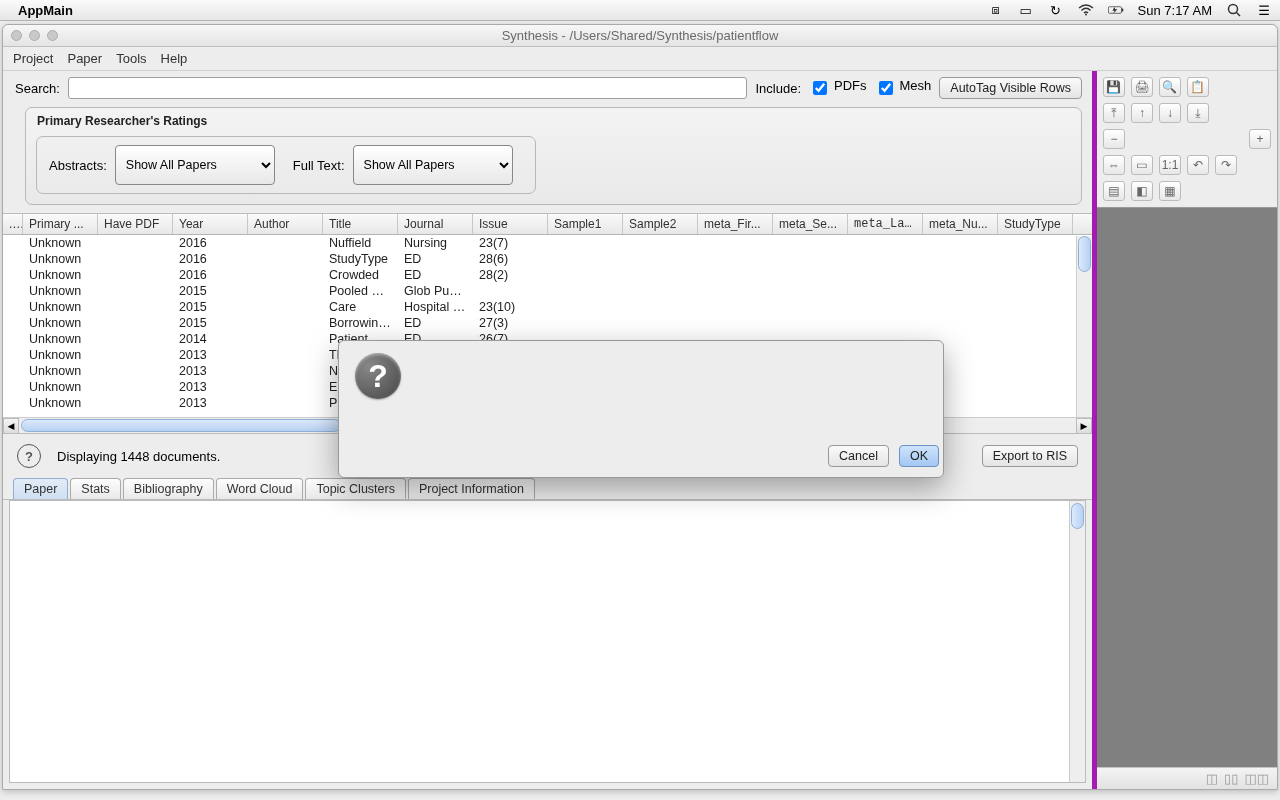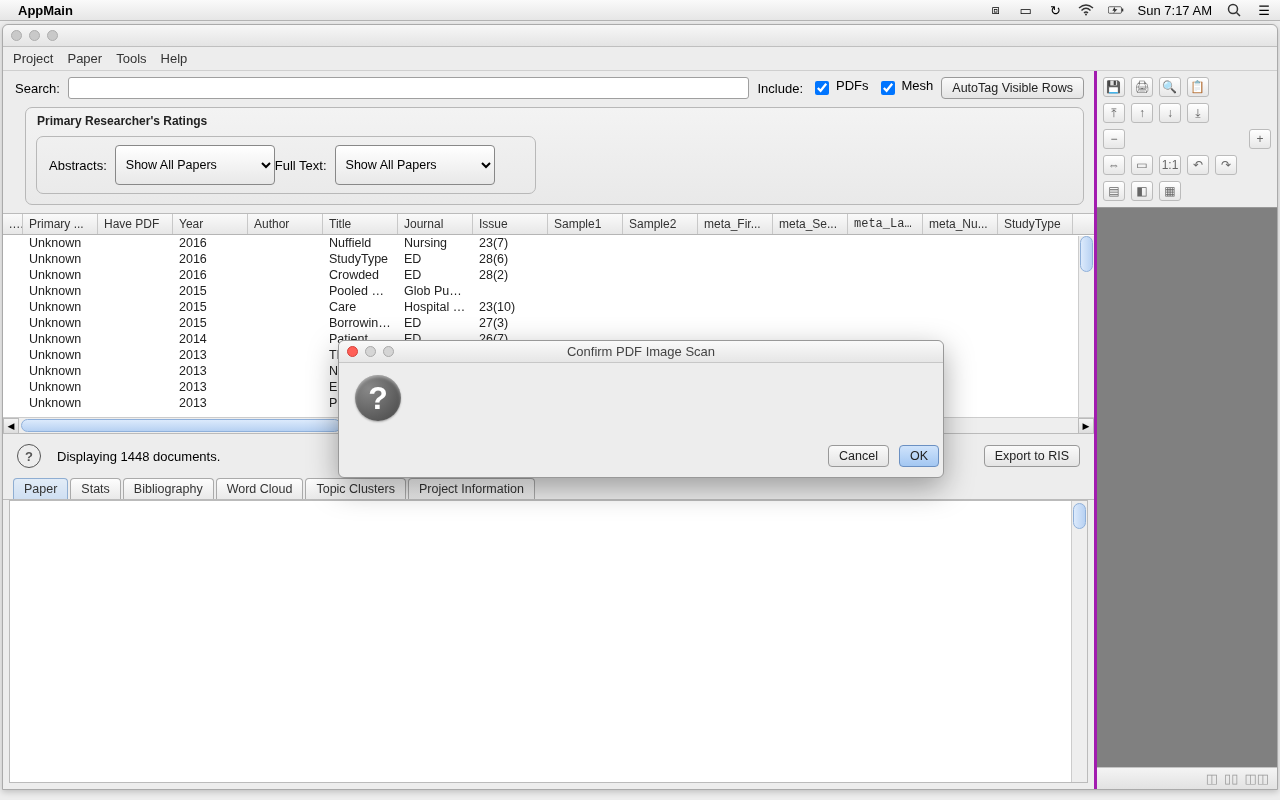"Synthesis -" span { html: none -> <span>Synthesis - /Users/Shared/Synthesis/patientflow</span> }
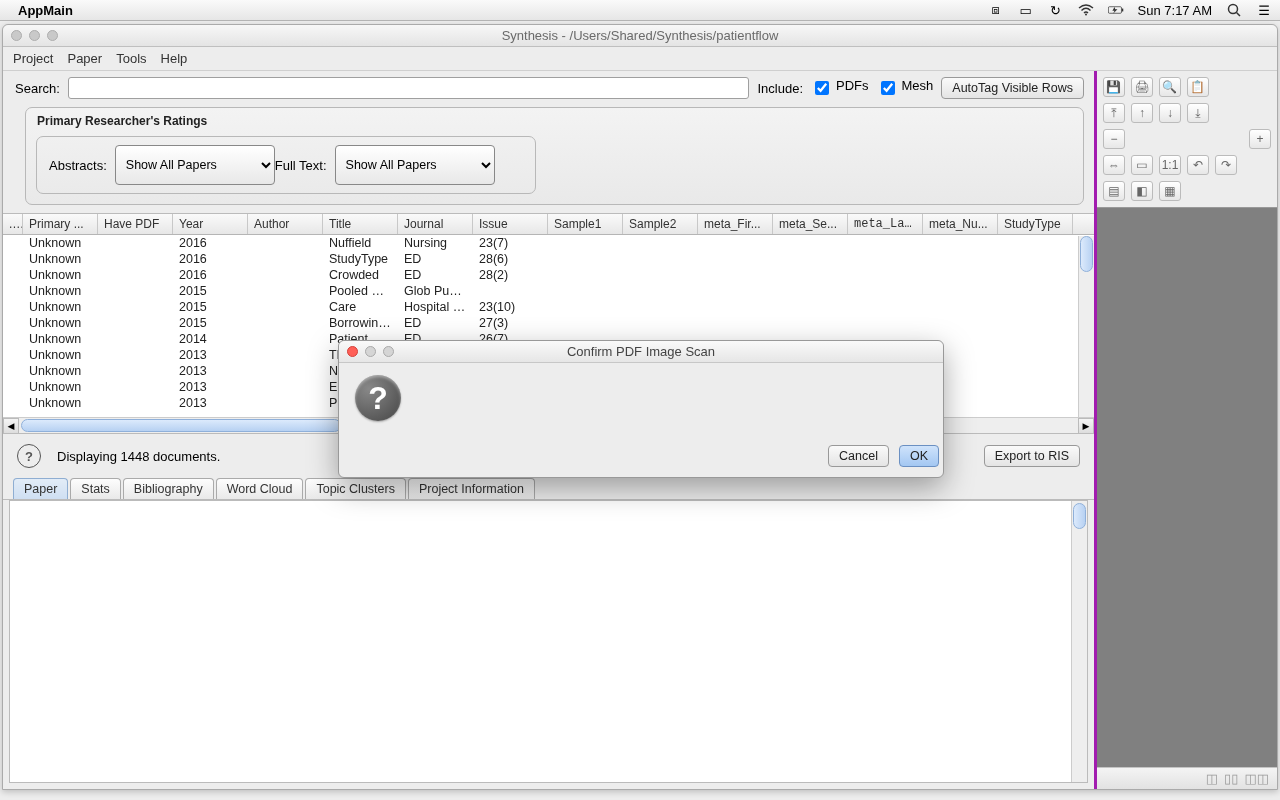"Search:" .leftpane { border-right: 3px solid #a21caf -> 5px solid #a21caf }
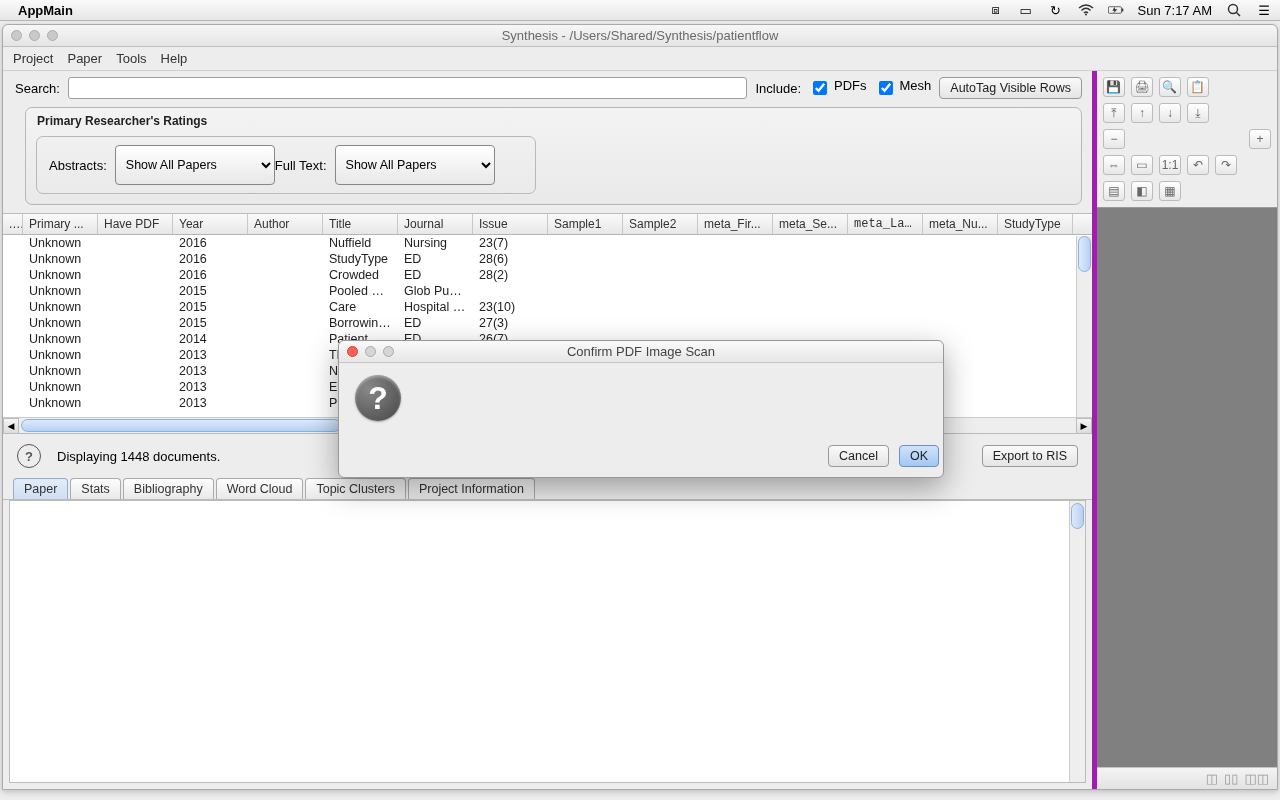"Abstracts:" .panel .inner { gap: none -> 18px }
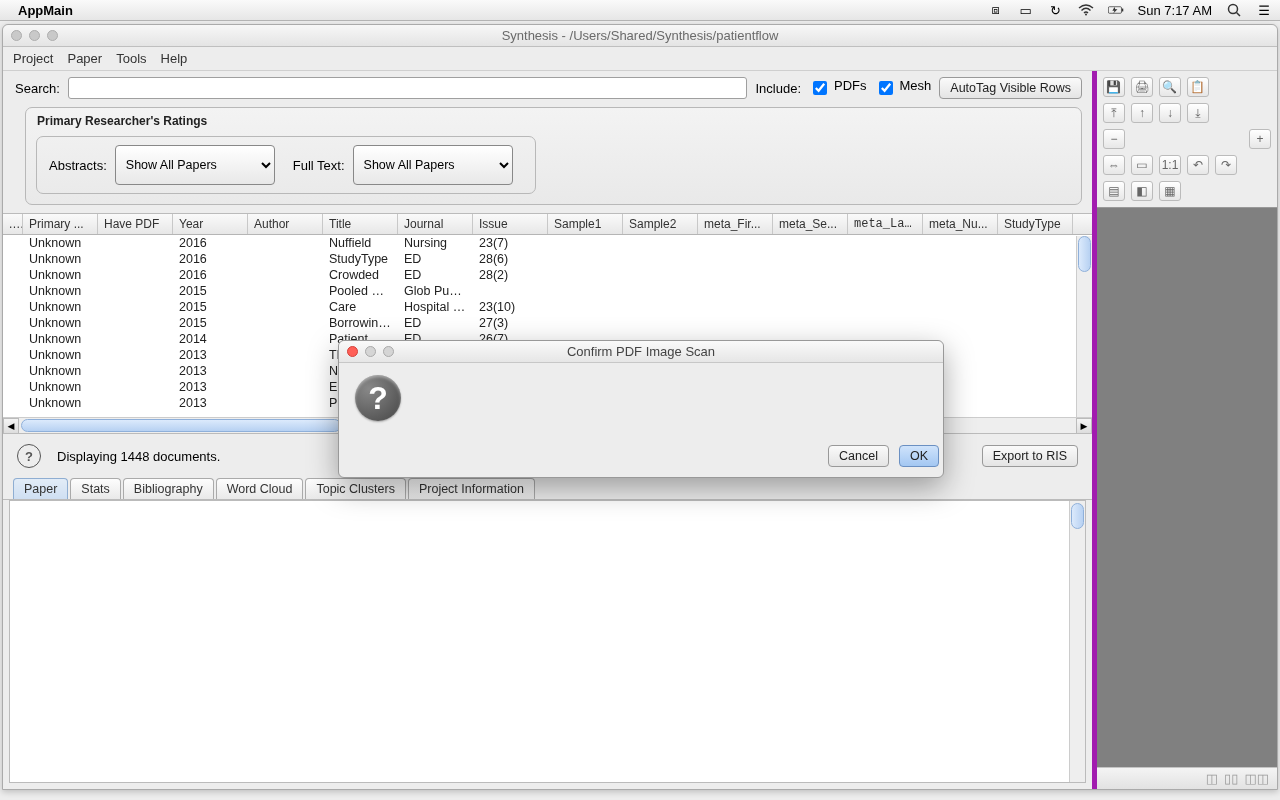"Confirm PDF Image Scan" div.dtitle { html: <div> <div> <span></span> <span></span> <span></span> </div> <span>Confirm PDF Image Scan</span> </div> -> none }
